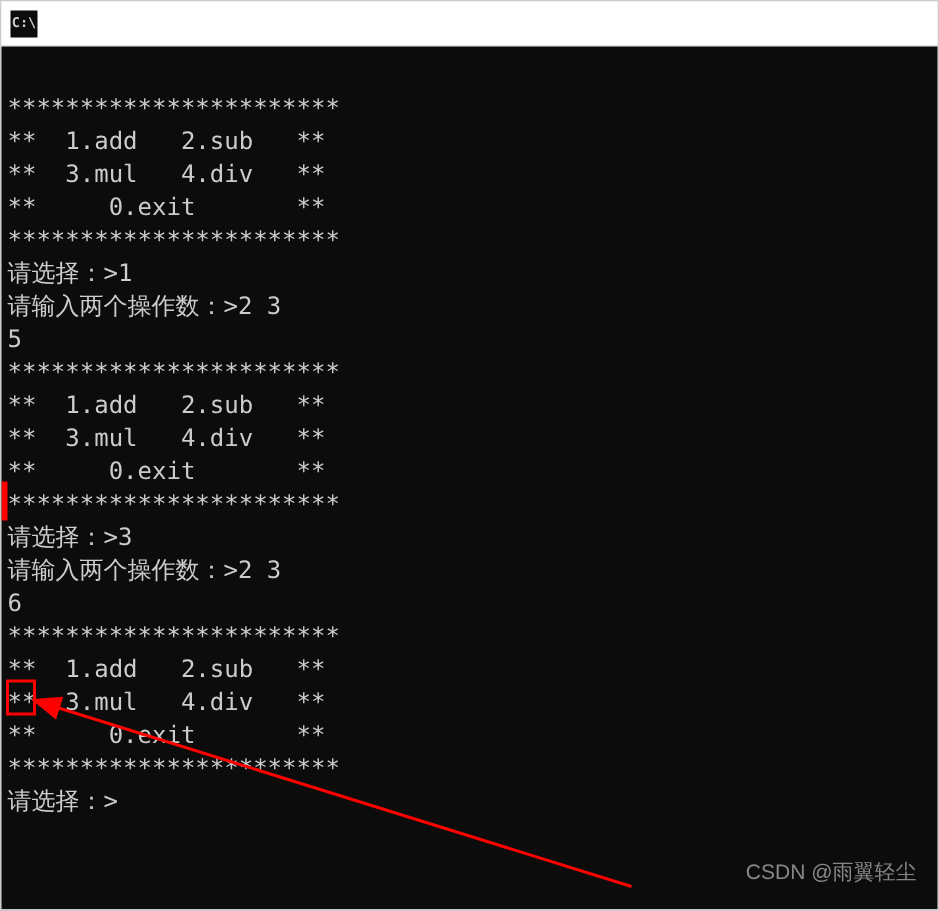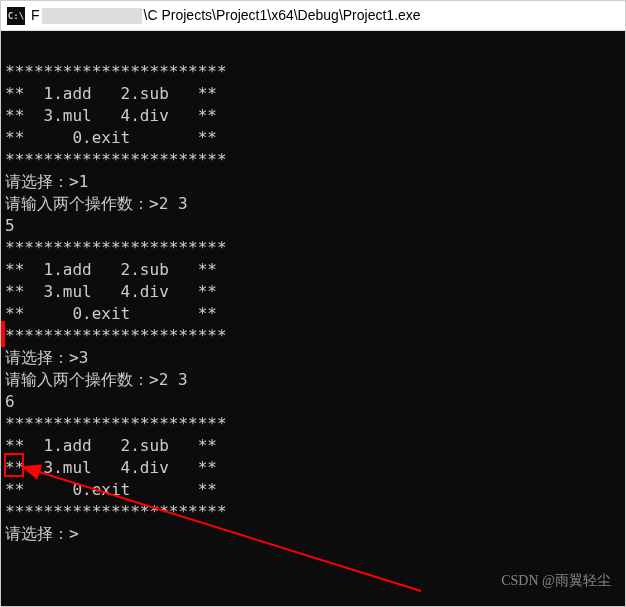"F \C" div.titlebar-text { html: <div> <span>F</span><span></span><span>\C Projects\Project1\x64\Debug\Project1.exe</span> </div> -> none }
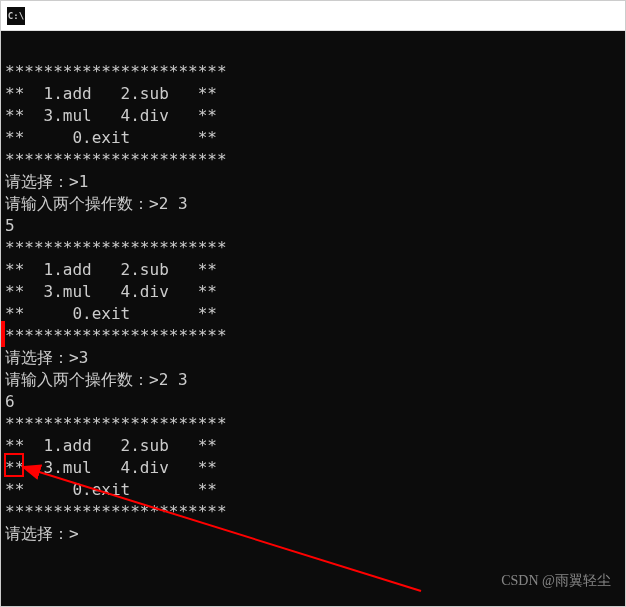"CSDN @雨翼轻尘" .watermark { font-family: Liberation Serif, serif -> Liberation Sans, sans-serif }
